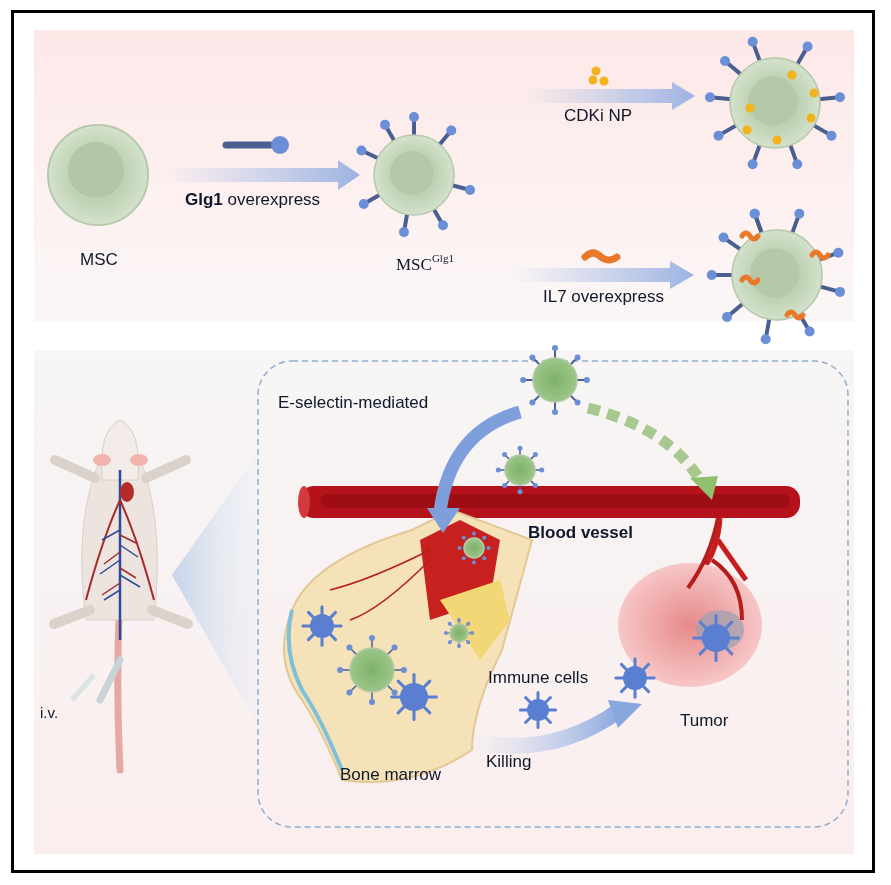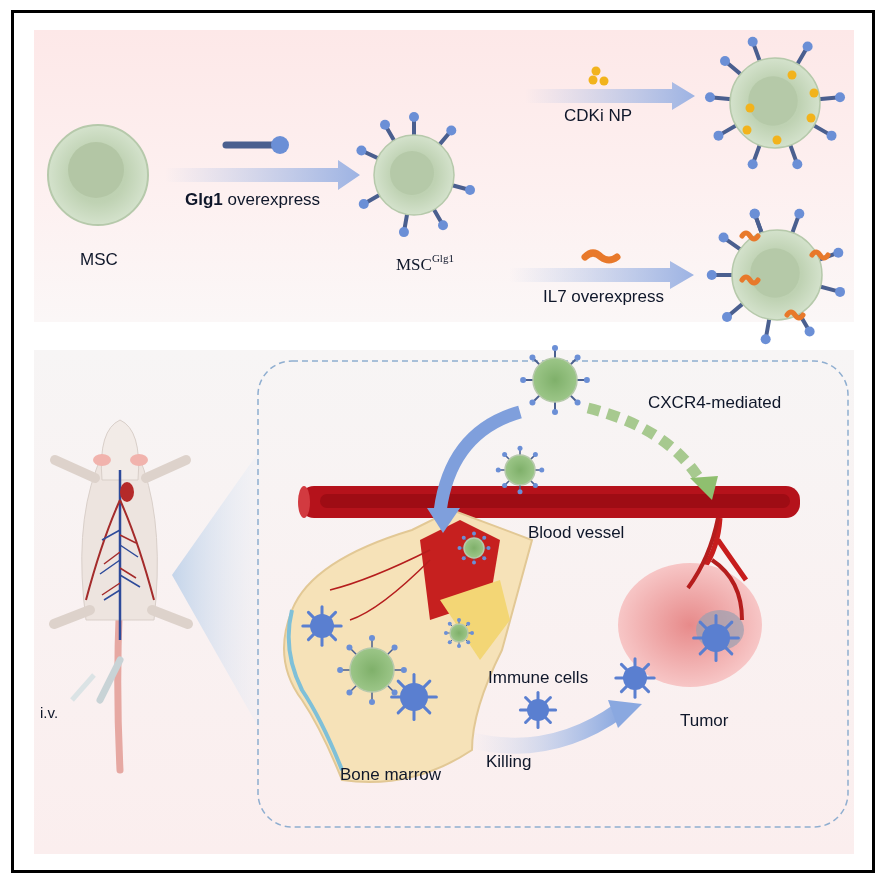"E-selectin-mediated" div { html: none -> <div>E-selectin-mediated</div> }
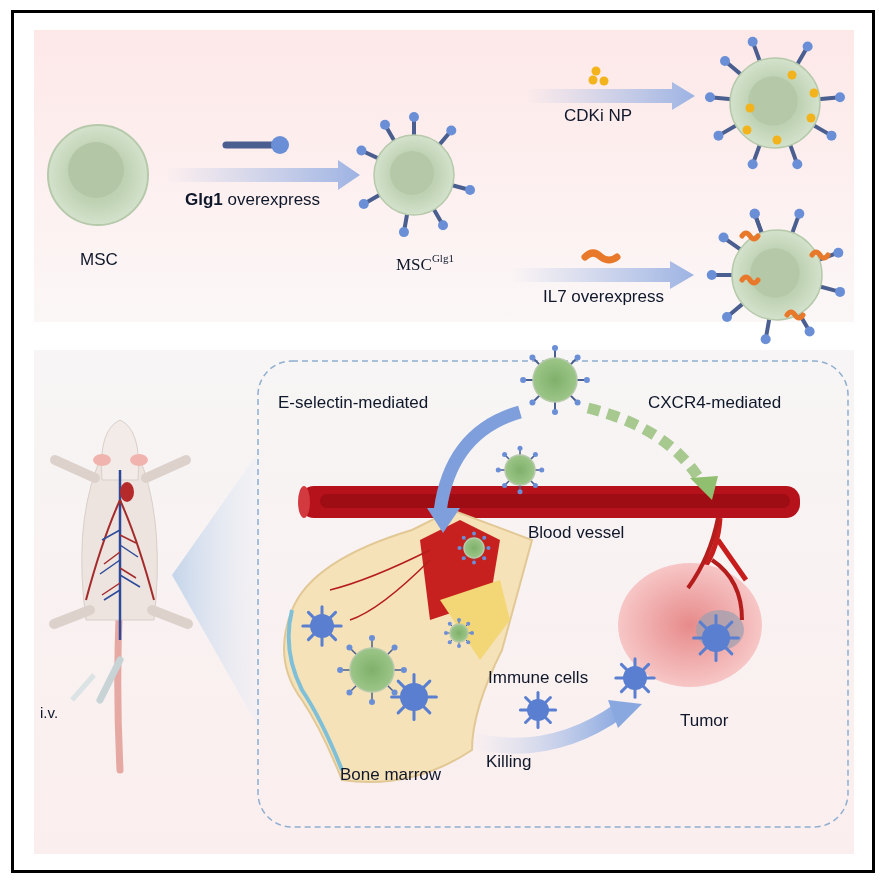"CXCR4-mediated" div { html: <div>CXCR4-mediated</div> -> none }
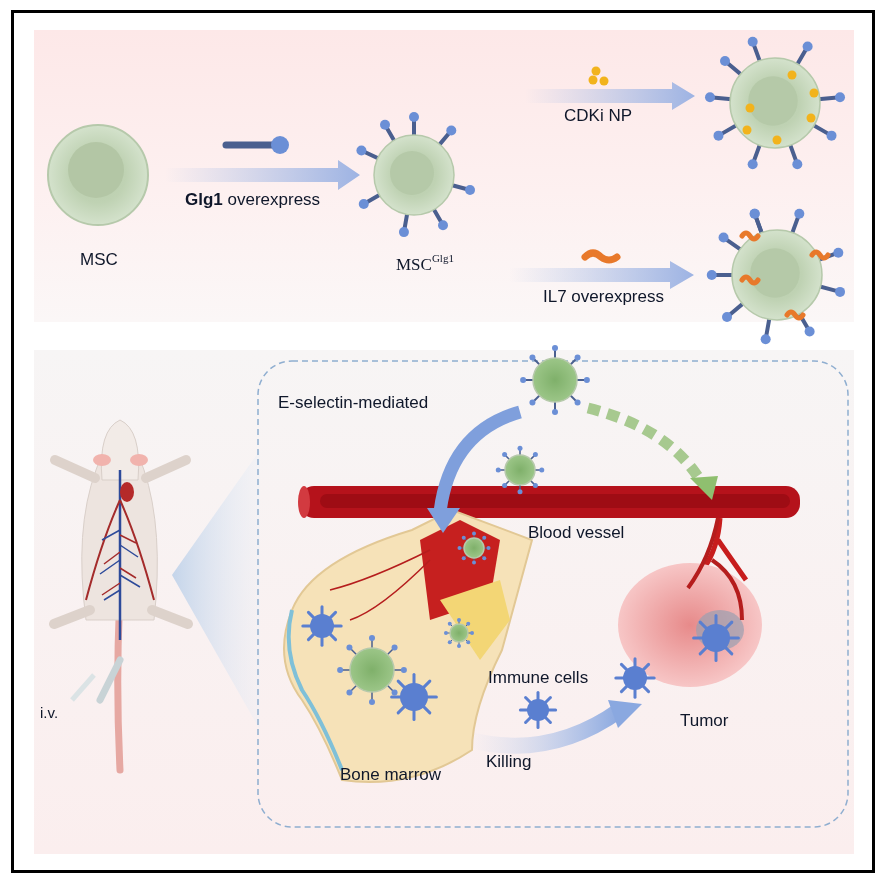"Blood vessel" div.lbl { font-weight: none -> bold }
